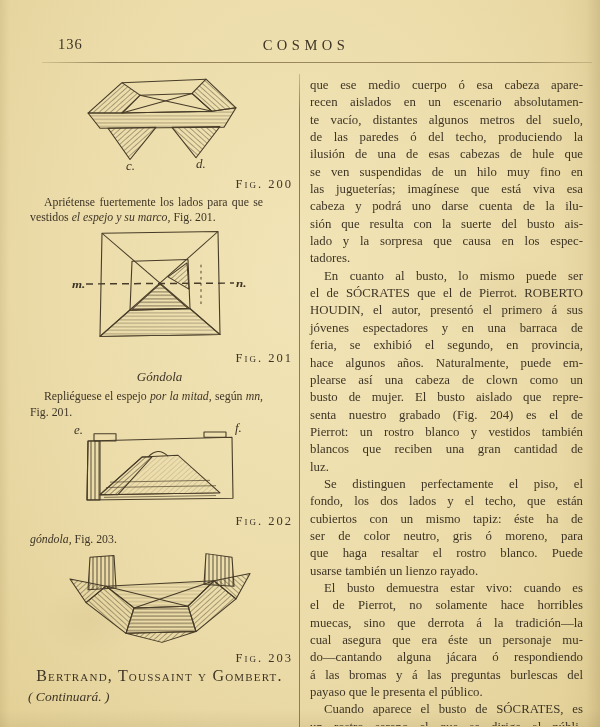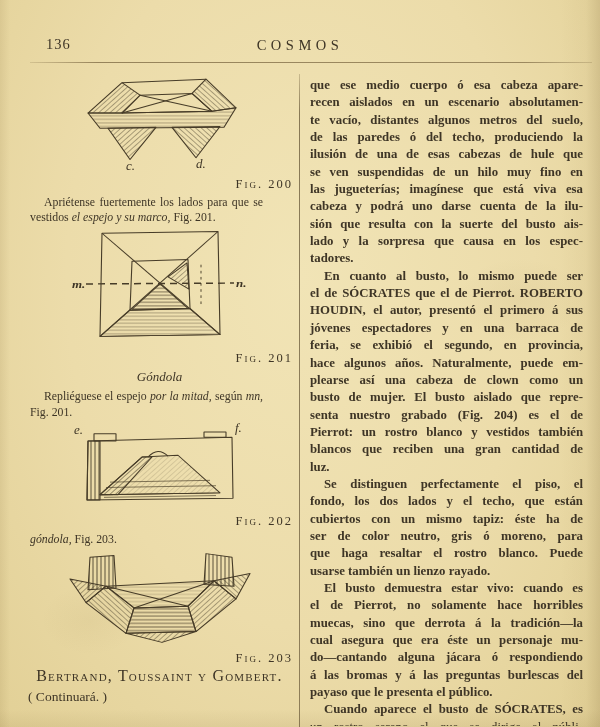"136" .header { margin-left: none -> 12px }
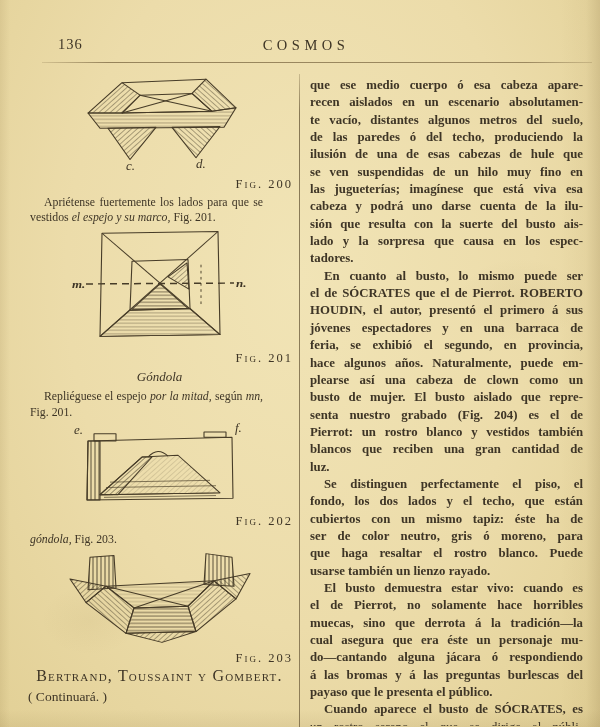"que ese medio cuerpo ó" .para { font-weight: bold -> none }
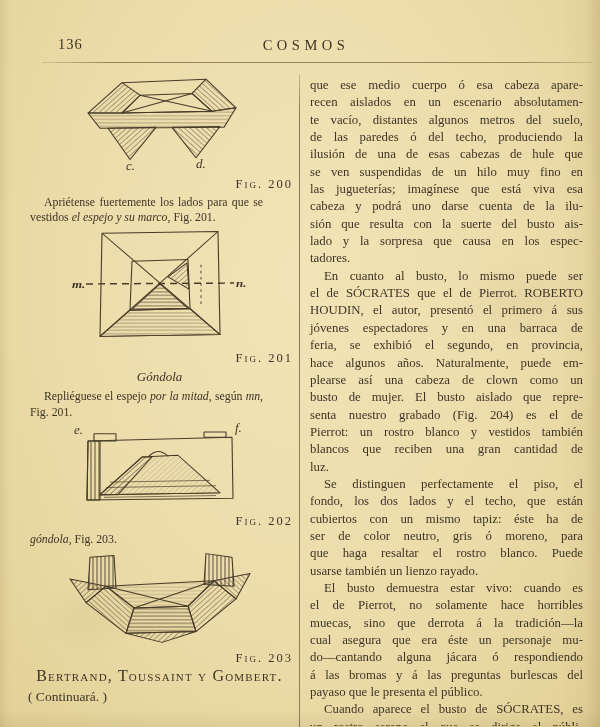"( Continuará. )" .contin { font-style: none -> italic }
